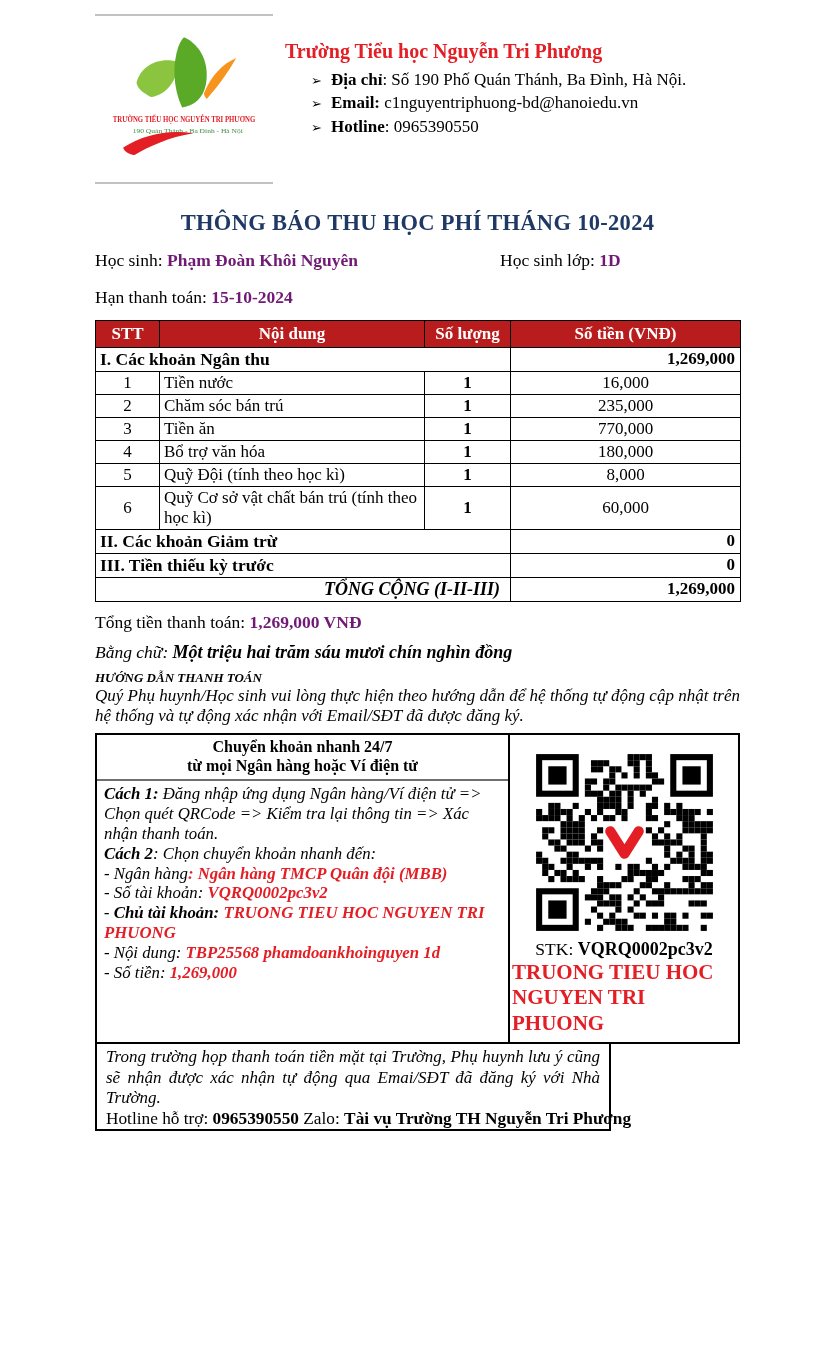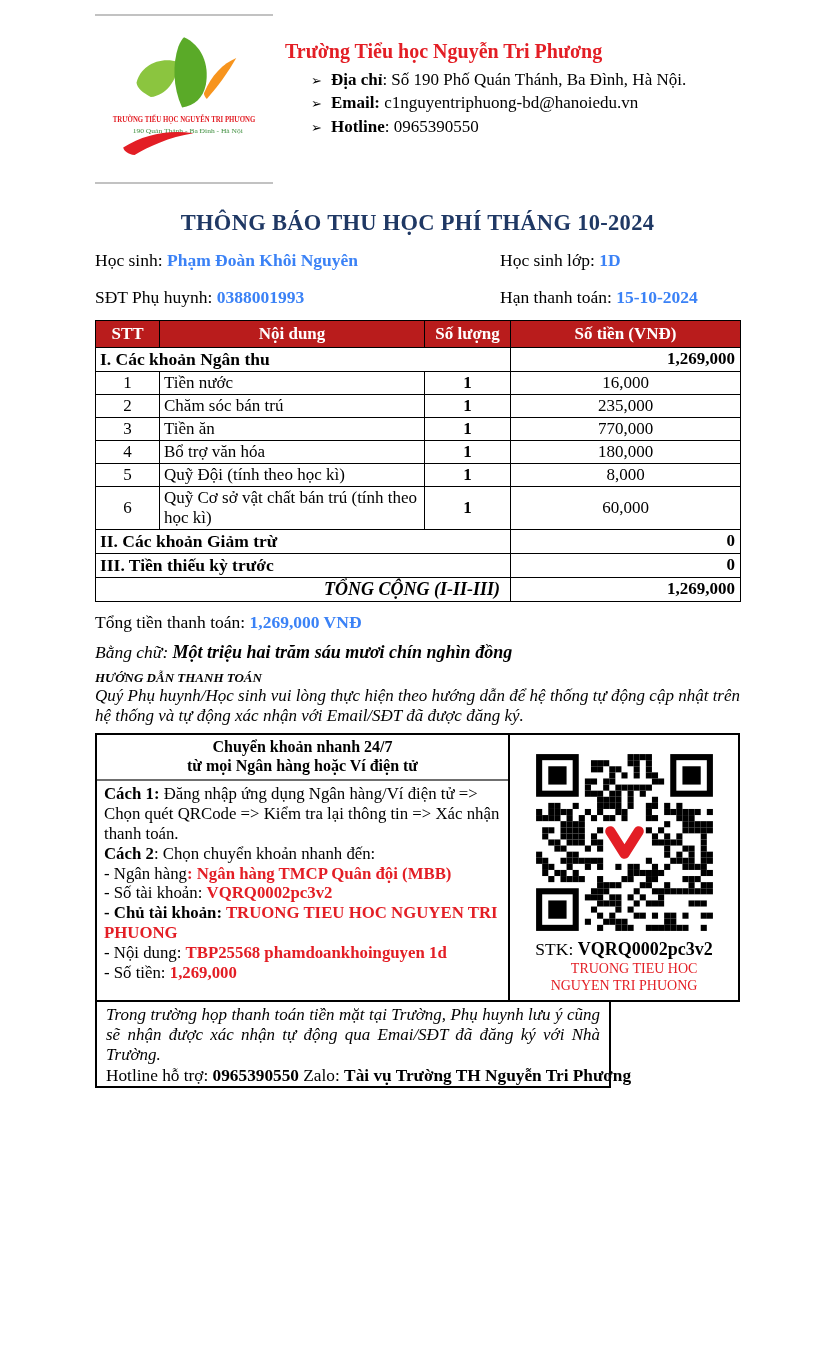"Phạm Đoàn Khôi Nguyên" .red-bold { color: #3b82f6 -> #701a75 }
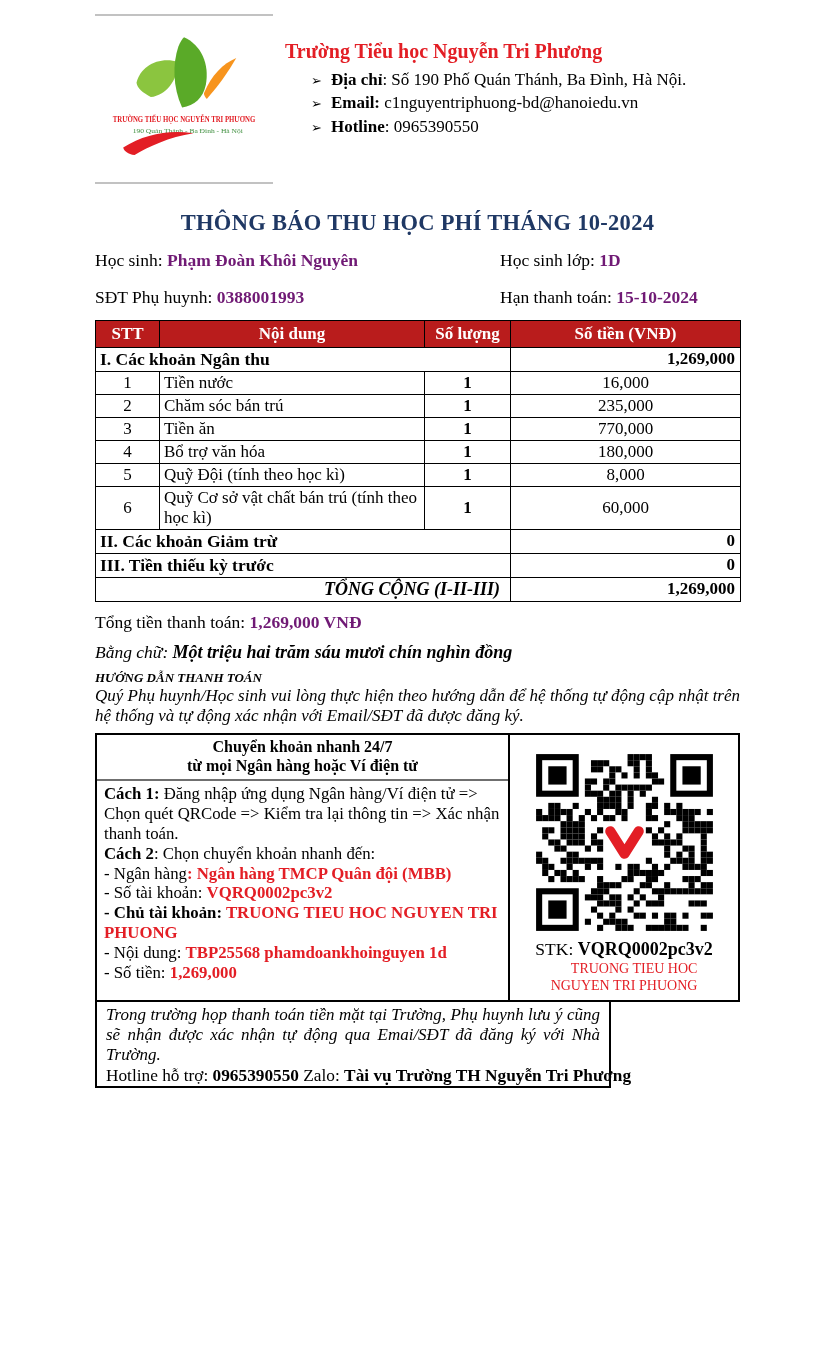"SĐT Phụ huynh: 0388001993" div { html: <div><span>SĐT Phụ huynh: </span><span>0388001993</span></div> -> none }
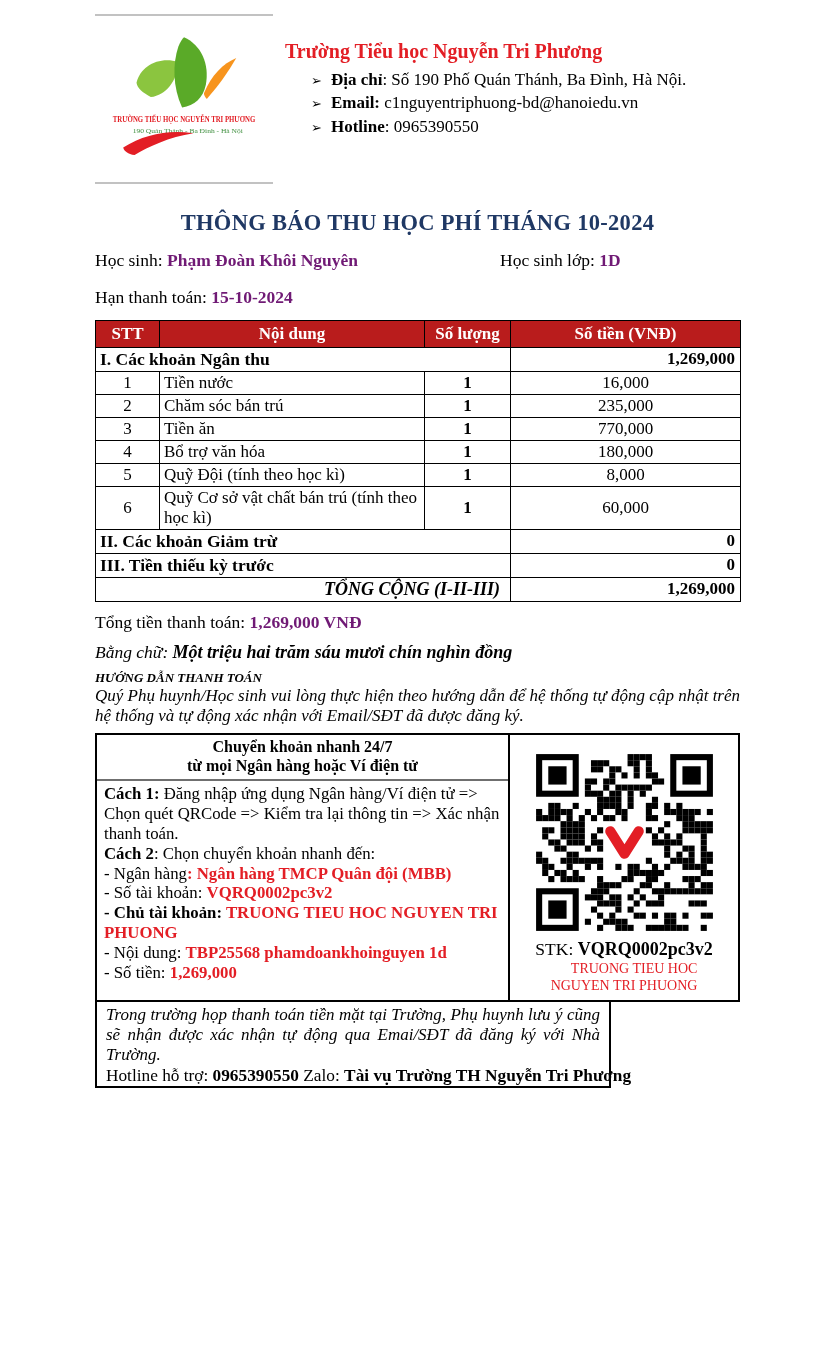"Cách 1: Đăng nhập ứng" .pay-body { font-style: none -> italic }
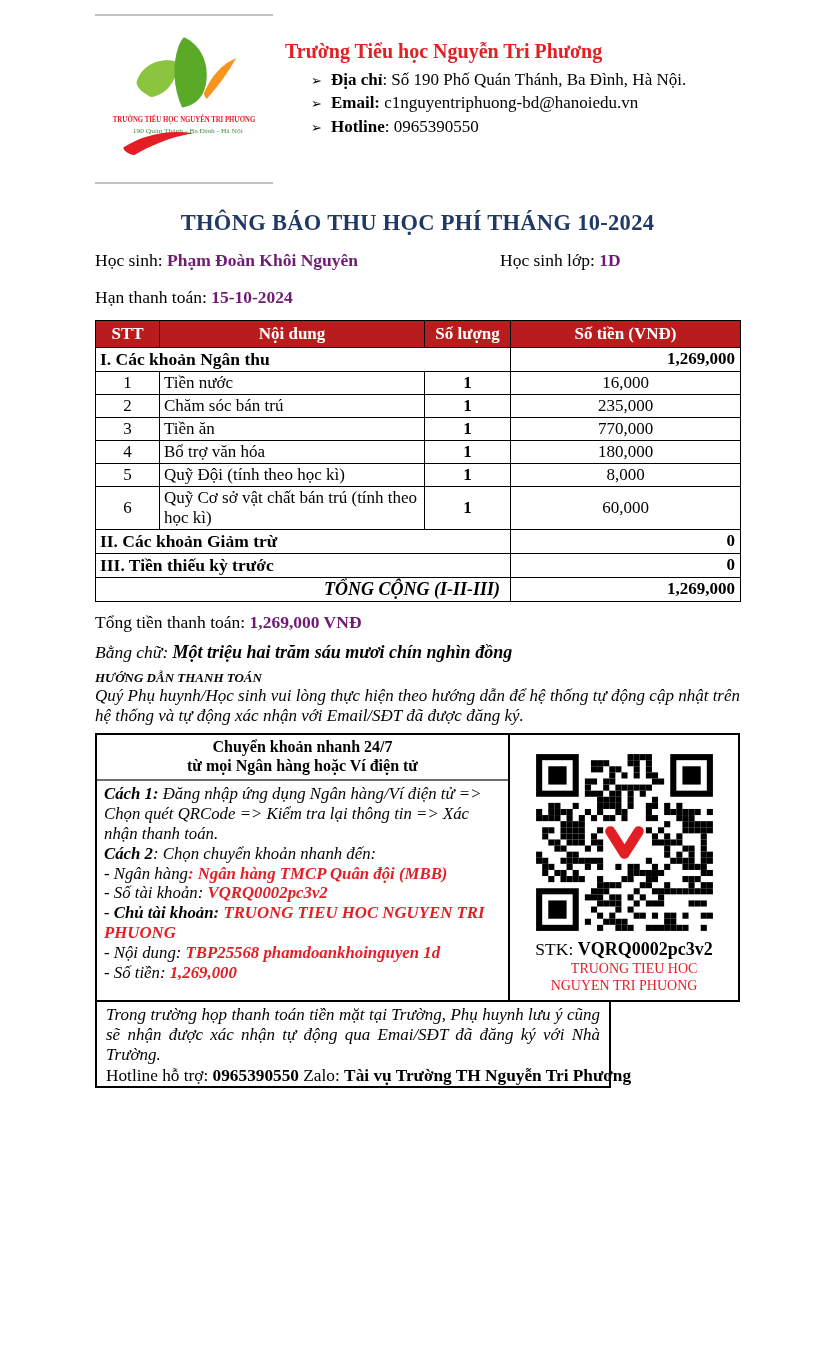"TRUONG TIEU HOC" .qr-owner { font-size: 14px -> 21px; font-weight: normal -> bold; text-align: right -> left }
